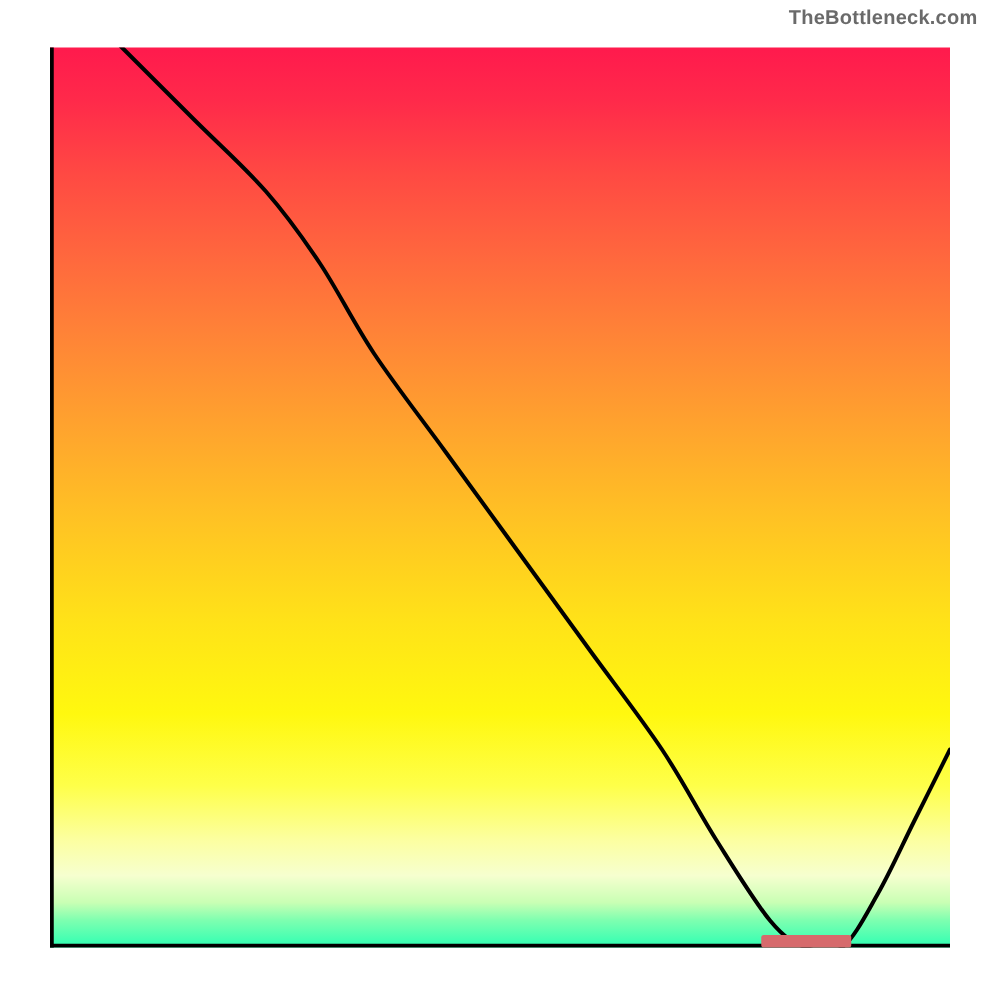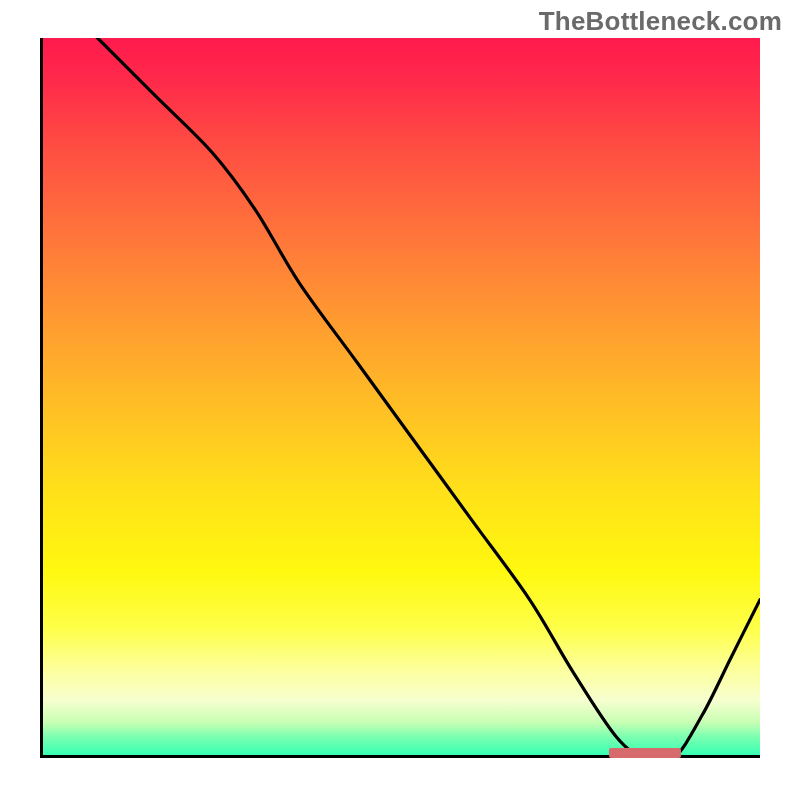"TheBottleneck.com" .watermark { font-size: 26px -> 16px }
